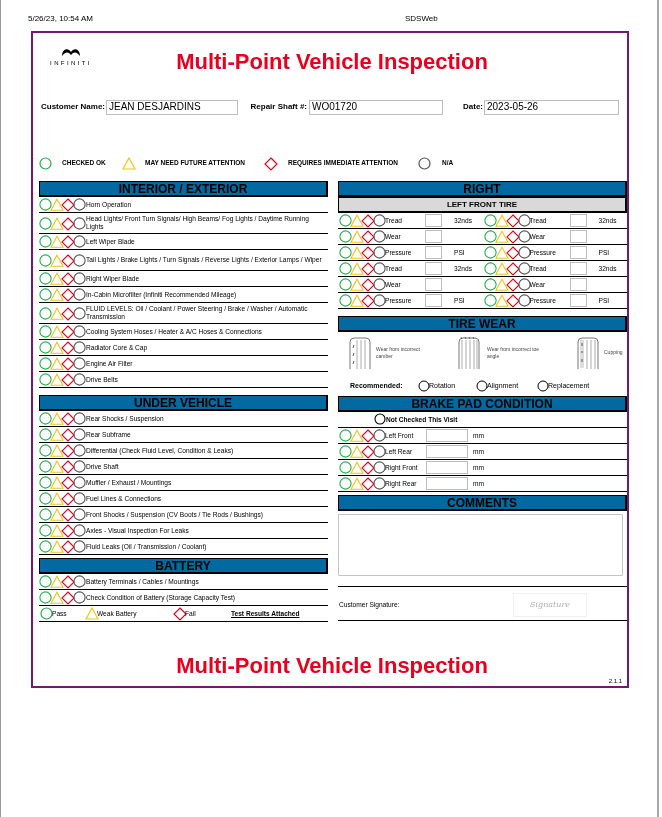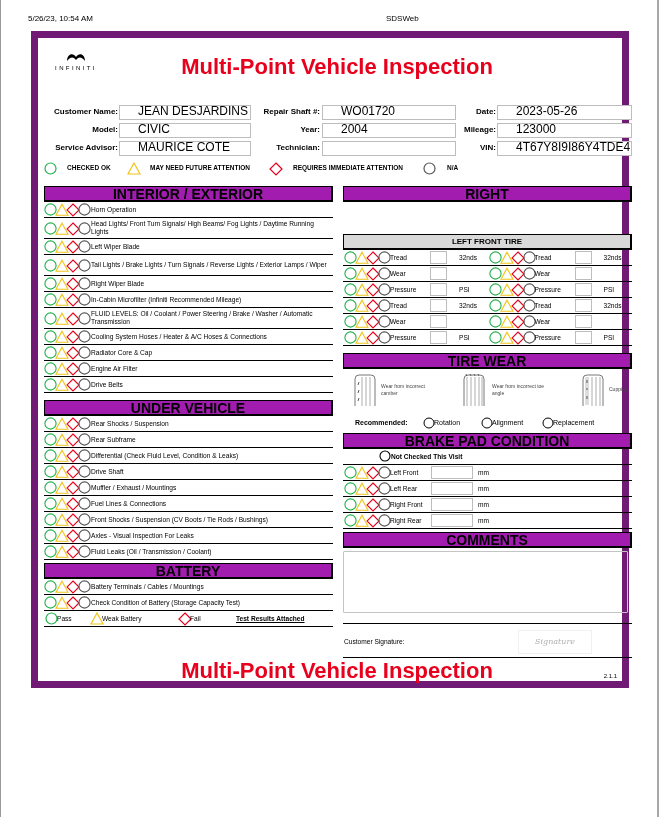"SDSWeb" .print-header .site { left: 314px -> 333px }
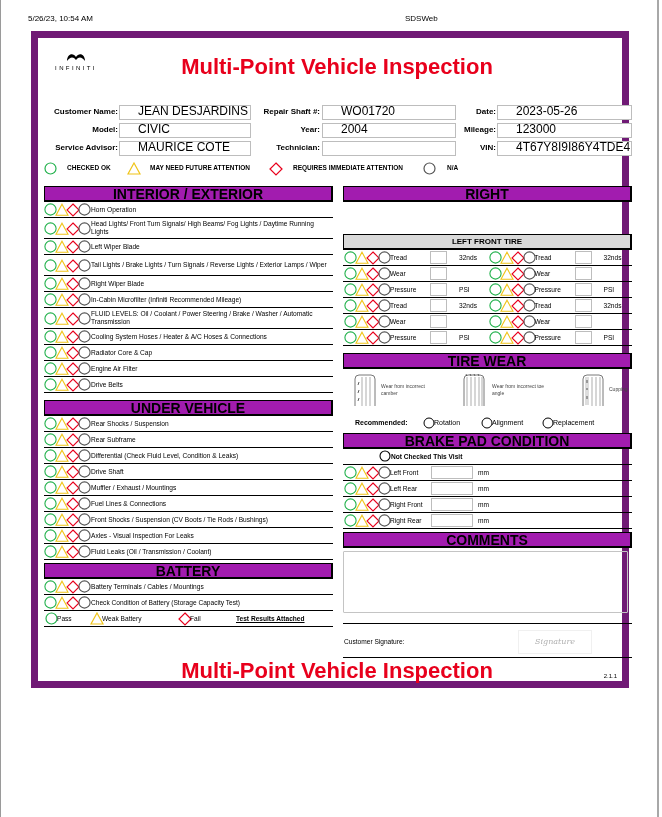"Multi-Point Vehicle Inspection" .sheet { border: 7px solid #701a75 -> 2px solid #701a75 }
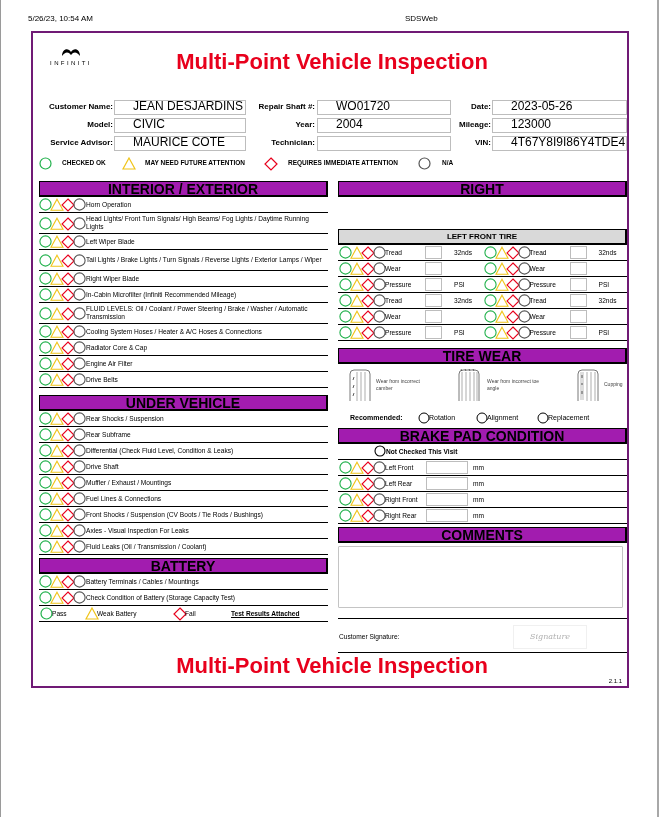"Customer Name:" .info-row { margin-left: 8px -> none }
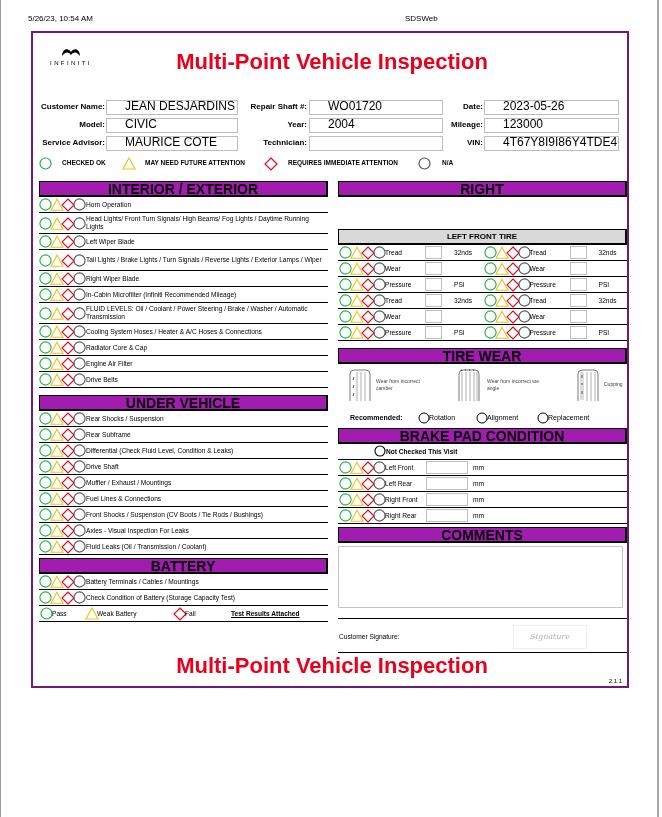"JEAN DESJARDINS" .info-row .fld { font-size: 12px -> 10px; padding-left: 18px -> 2px }
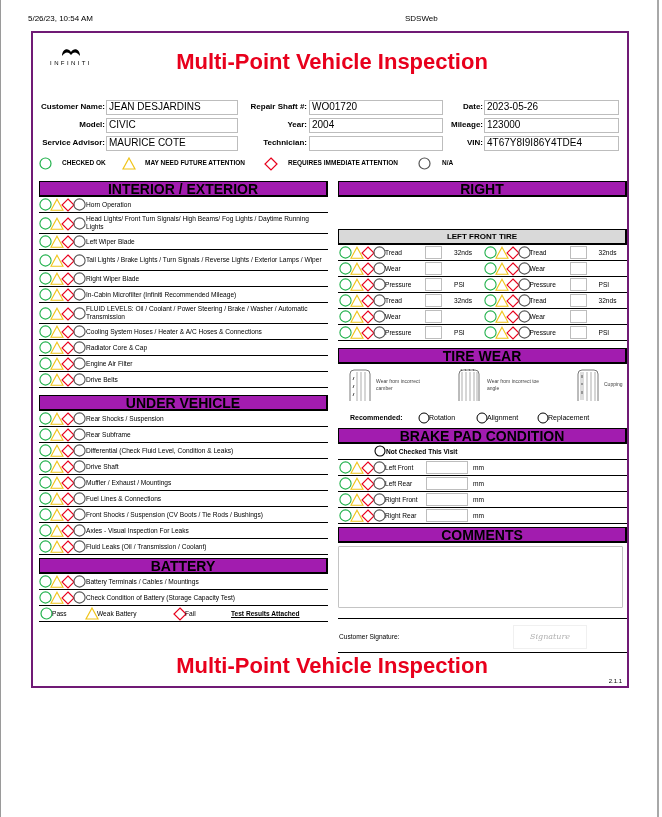"Model:" div.info-row { html: <div> <span>Model:</span> <div>CIVIC</div> <span>Year:</span> <div>2004</div> <span>Mileage:</span> <div>123000</div> </div> -> none }
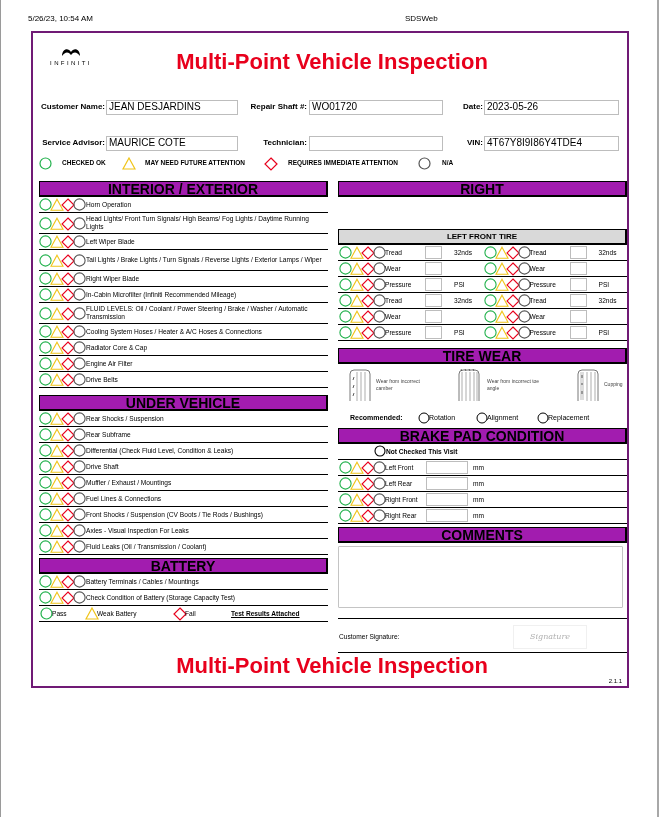"Service Advisor:" div.info-row { html: <div> <span>Service Advisor:</span> <div>MAURICE COTE</div> <span>Technician:</span> <div></div> <span>VIN:</span> <div>4T67Y8I9I86Y4TDE4</div> </div> -> none }
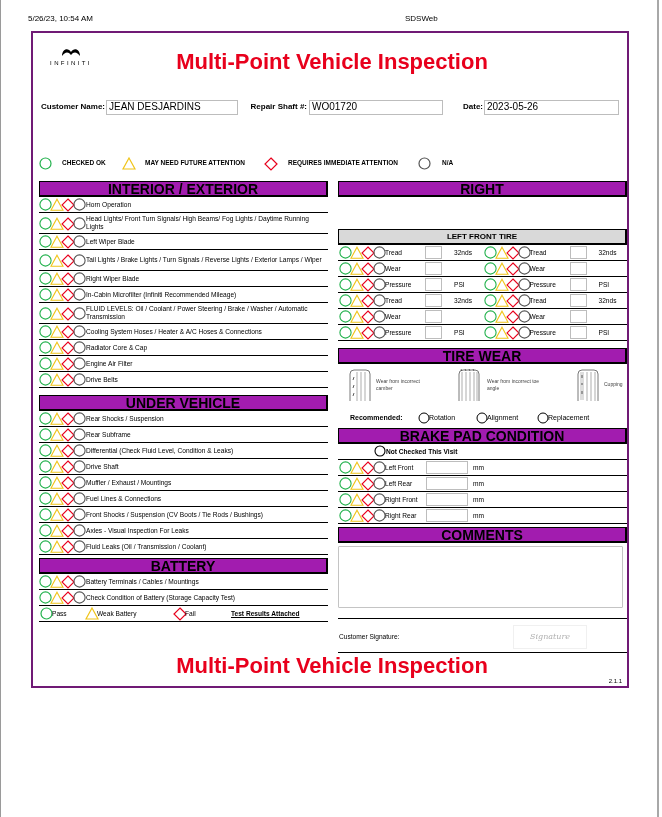"INTERIOR / EXTERIOR" .sec-head { background: #a21caf -> #0369a1; font-size: 14px -> 12px }
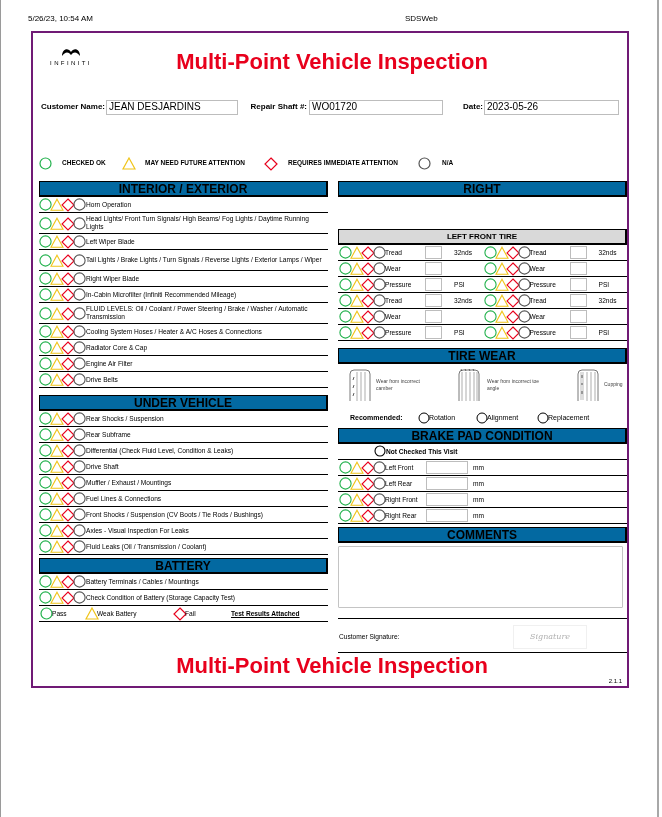"LEFT FRONT TIRE" .tire-head { margin-top: 32px -> none }
